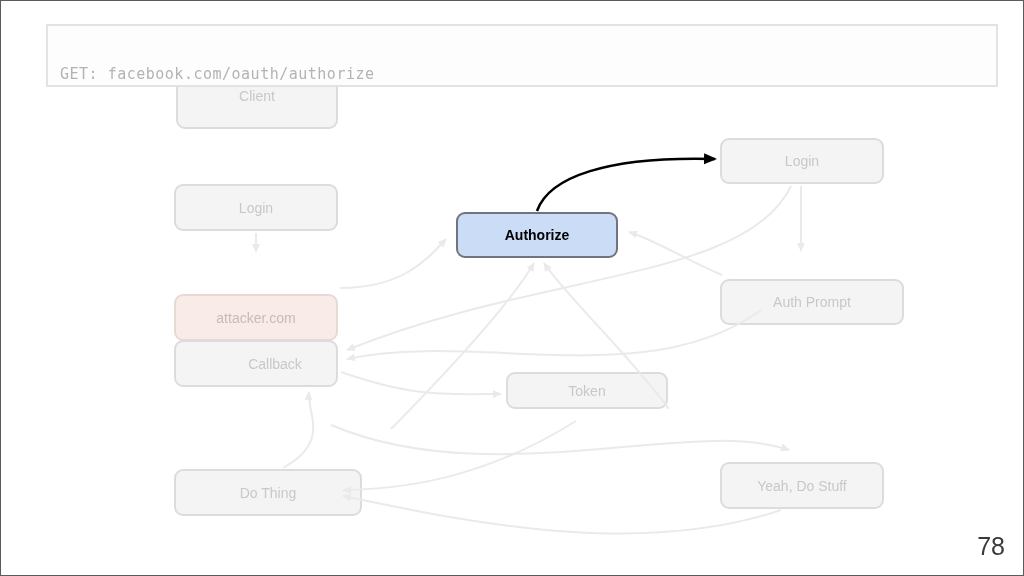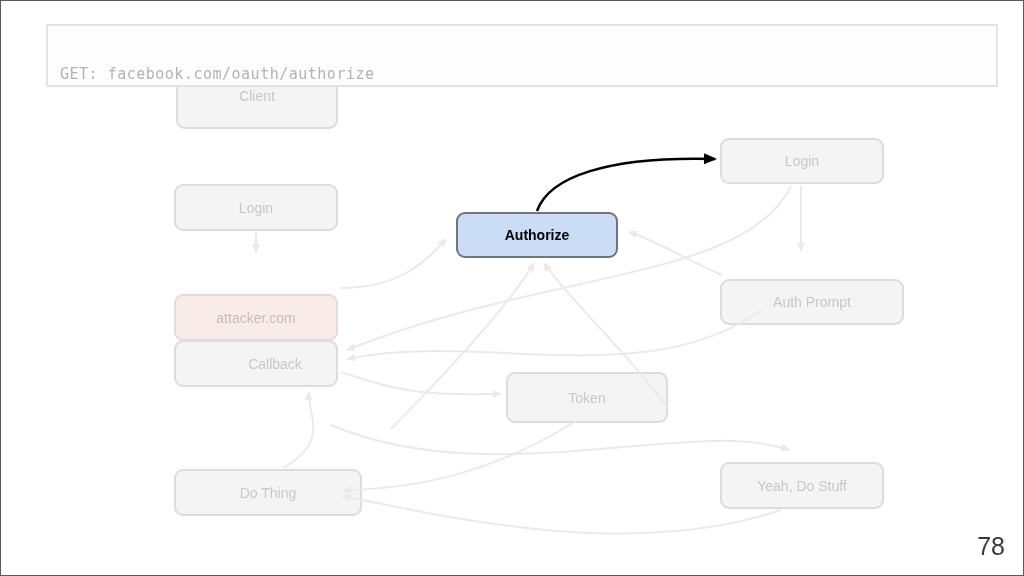"Token" .n-token { height: 51px -> 37px }
